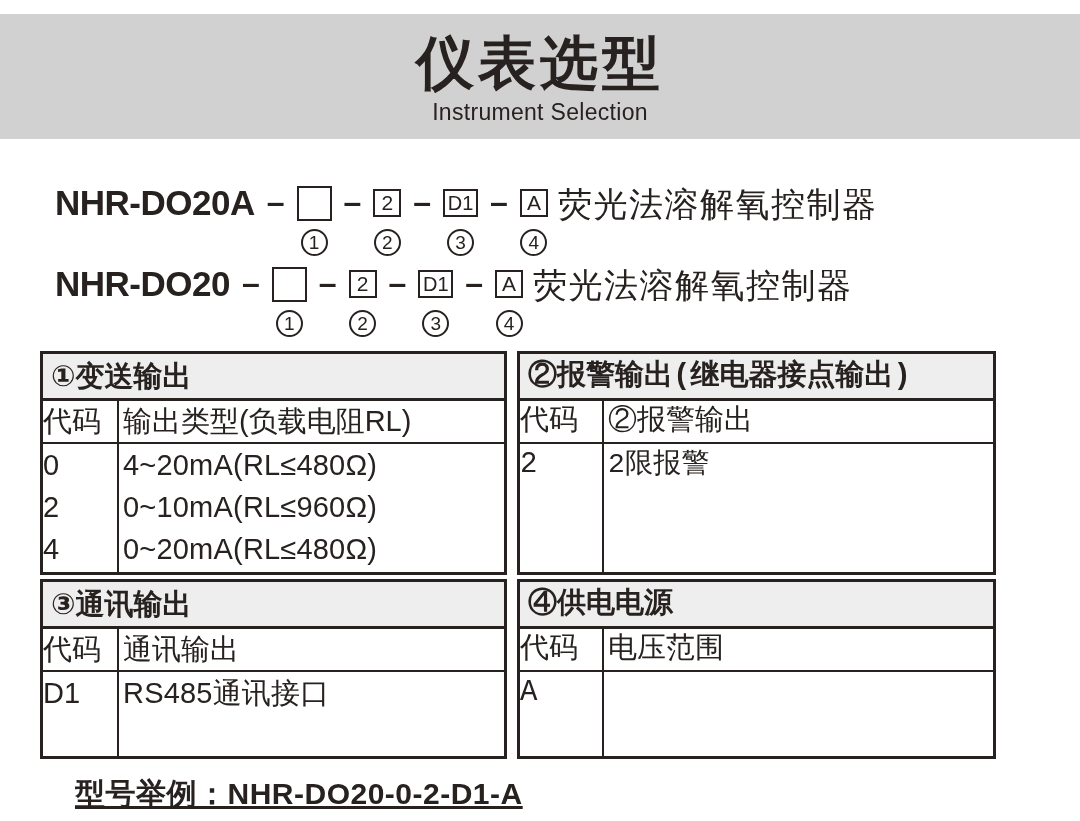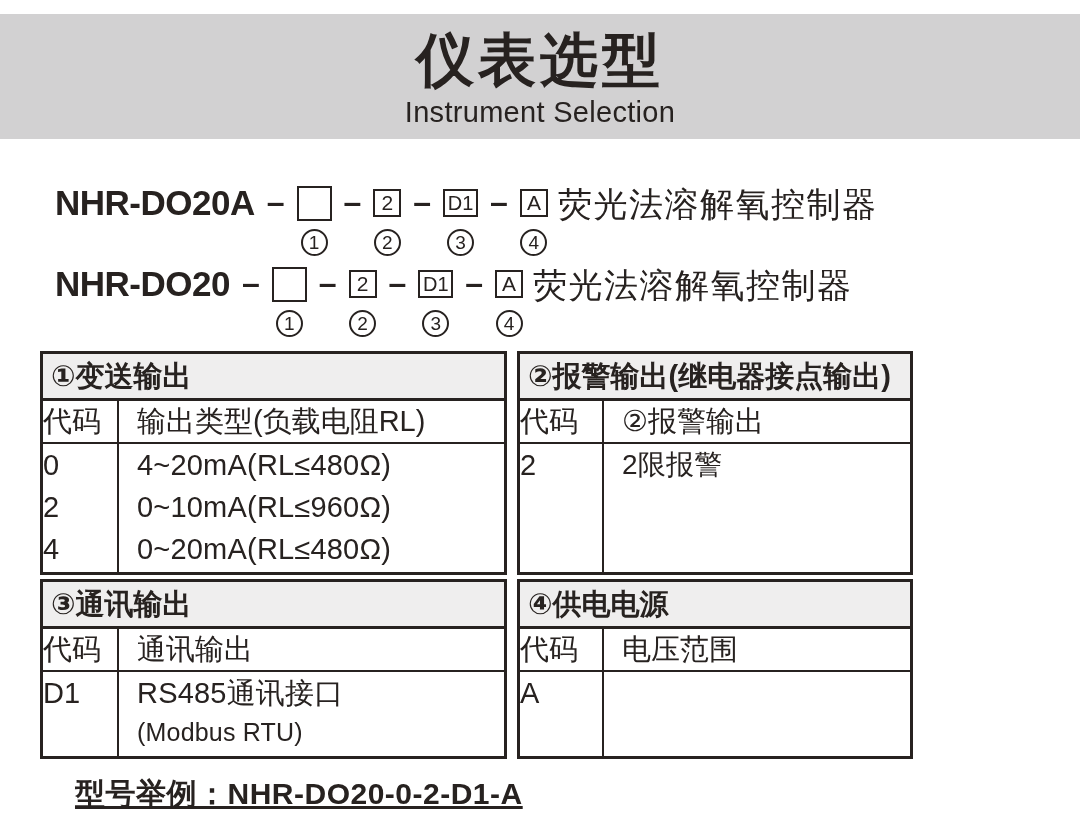"Instrument Selection" .banner-en { font-size: 29px -> 23px }
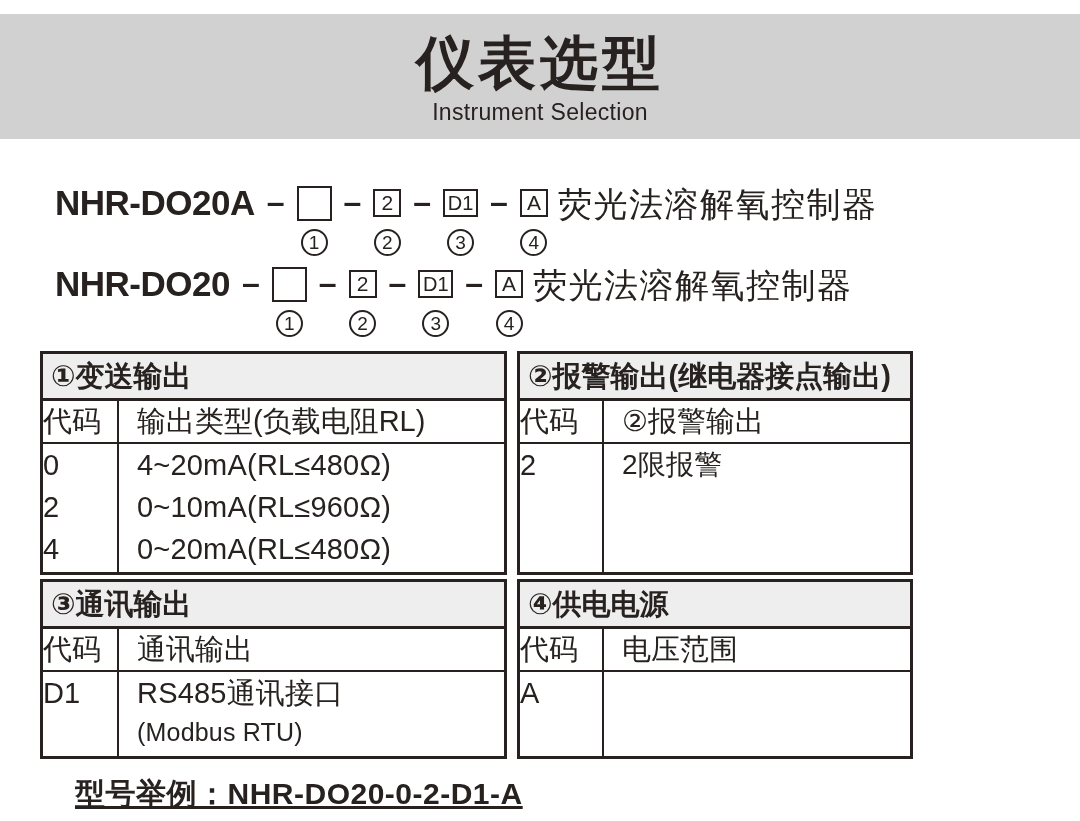"②报警输出(继电器接点输出)" .sec.sr { font-family: none -> Liberation Mono, monospace; width: 396px -> 479px }
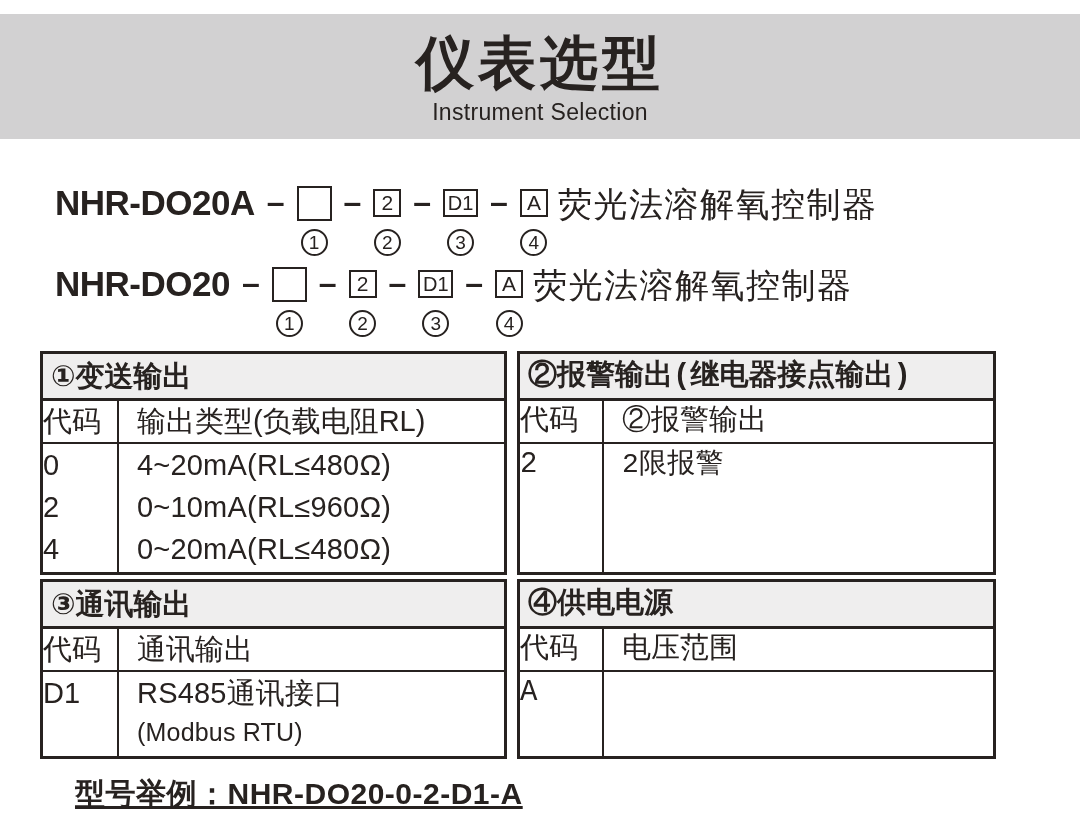"输出类型(负载电阻RL)" .cv { padding-left: 18px -> 4px }
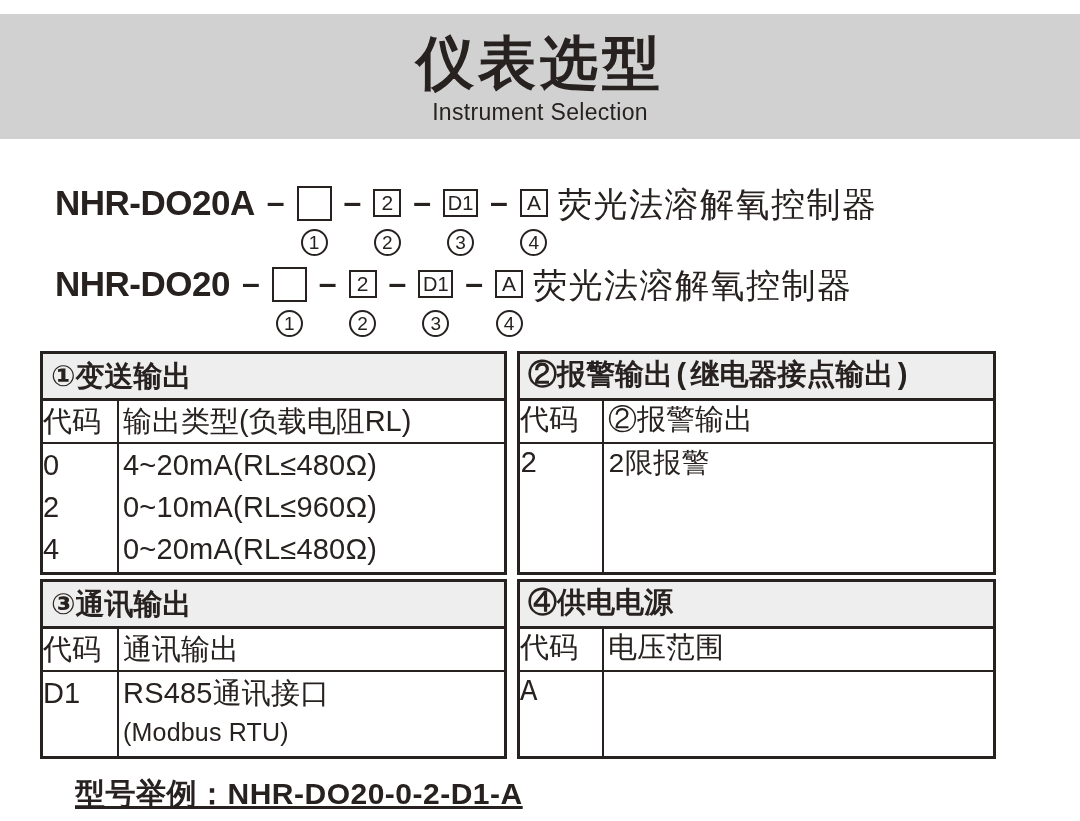"(Modbus RTU)" div.dline { html: <div>(Modbus RTU)</div> -> none }
